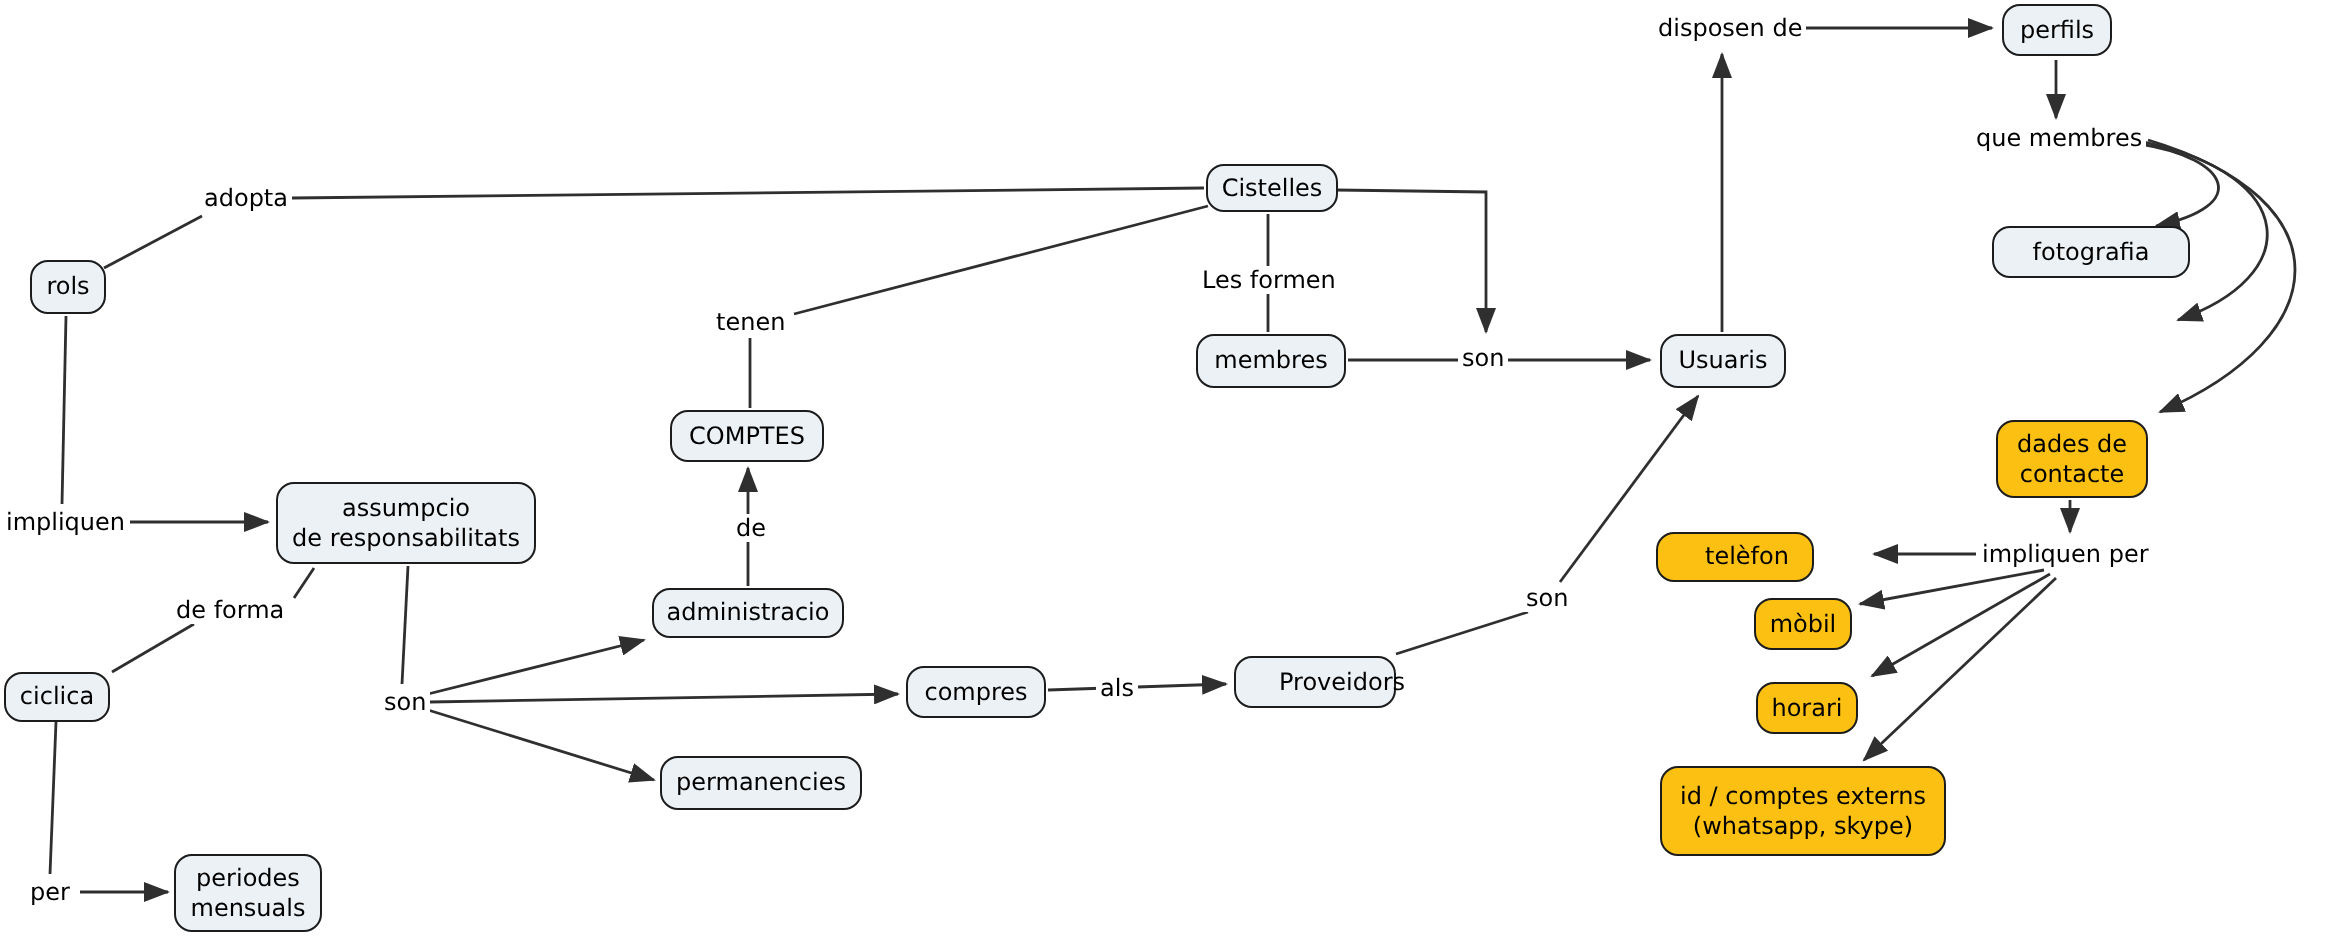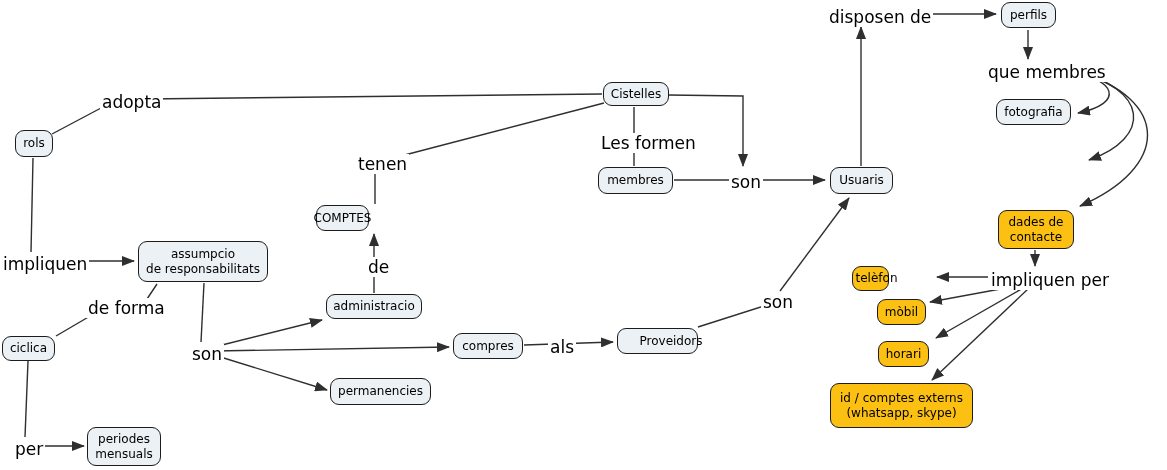"disposen de" .elabel { font-size: 17px -> 12px }
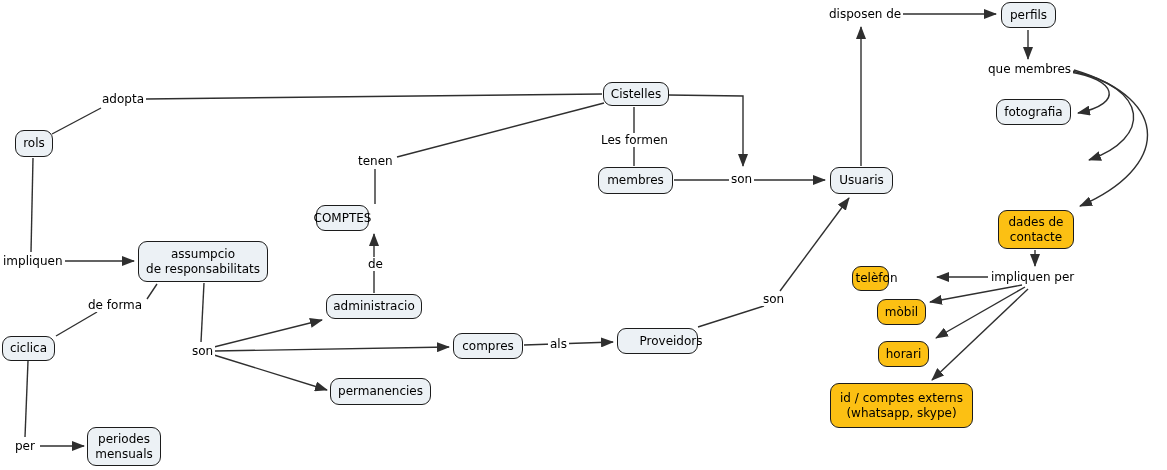"fotografia" div.node { top: 99px -> 113px; width: 75px -> 99px }
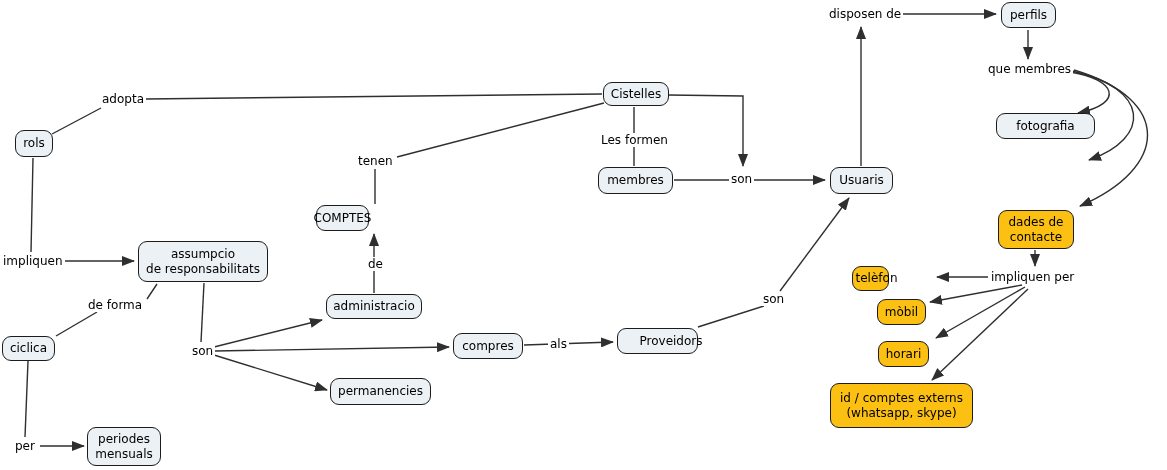"COMPTES" div.node { left: 316px -> 335px; width: 53px -> 77px }
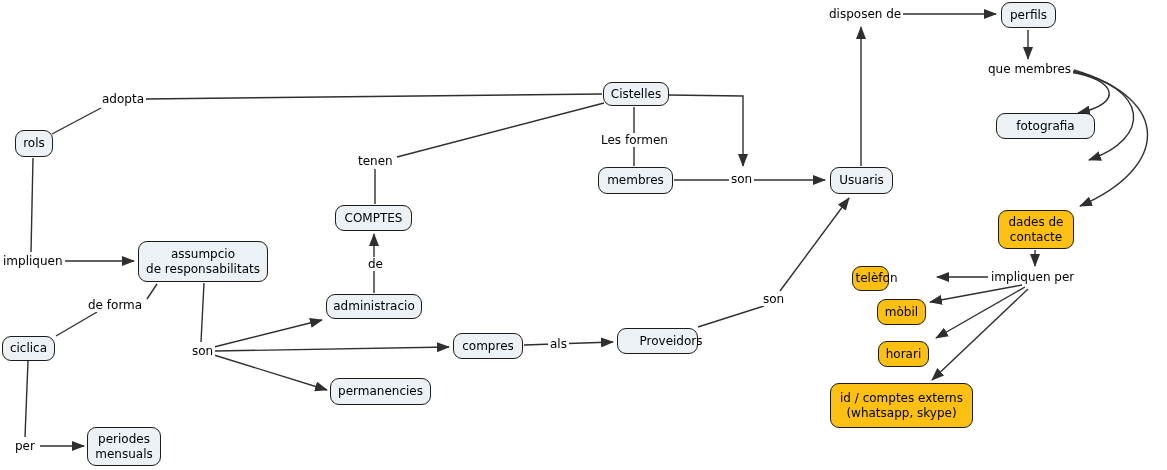"telèfon" div.node { left: 852px -> 828px; width: 37px -> 79px }
